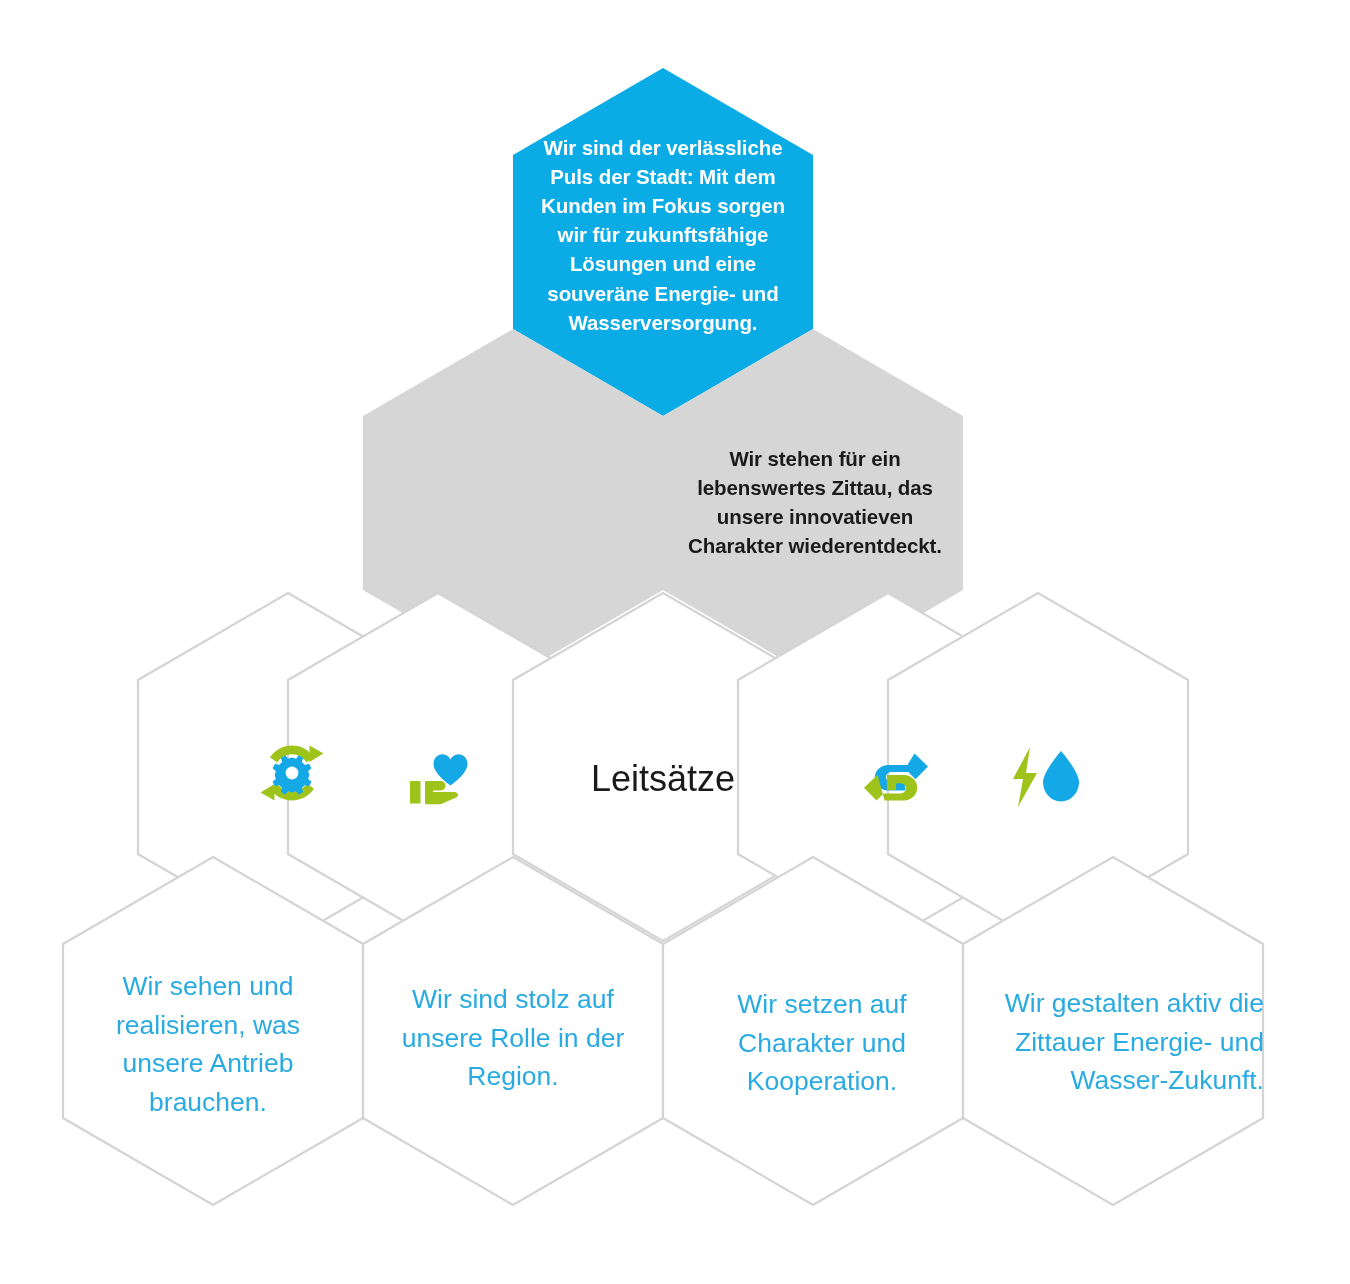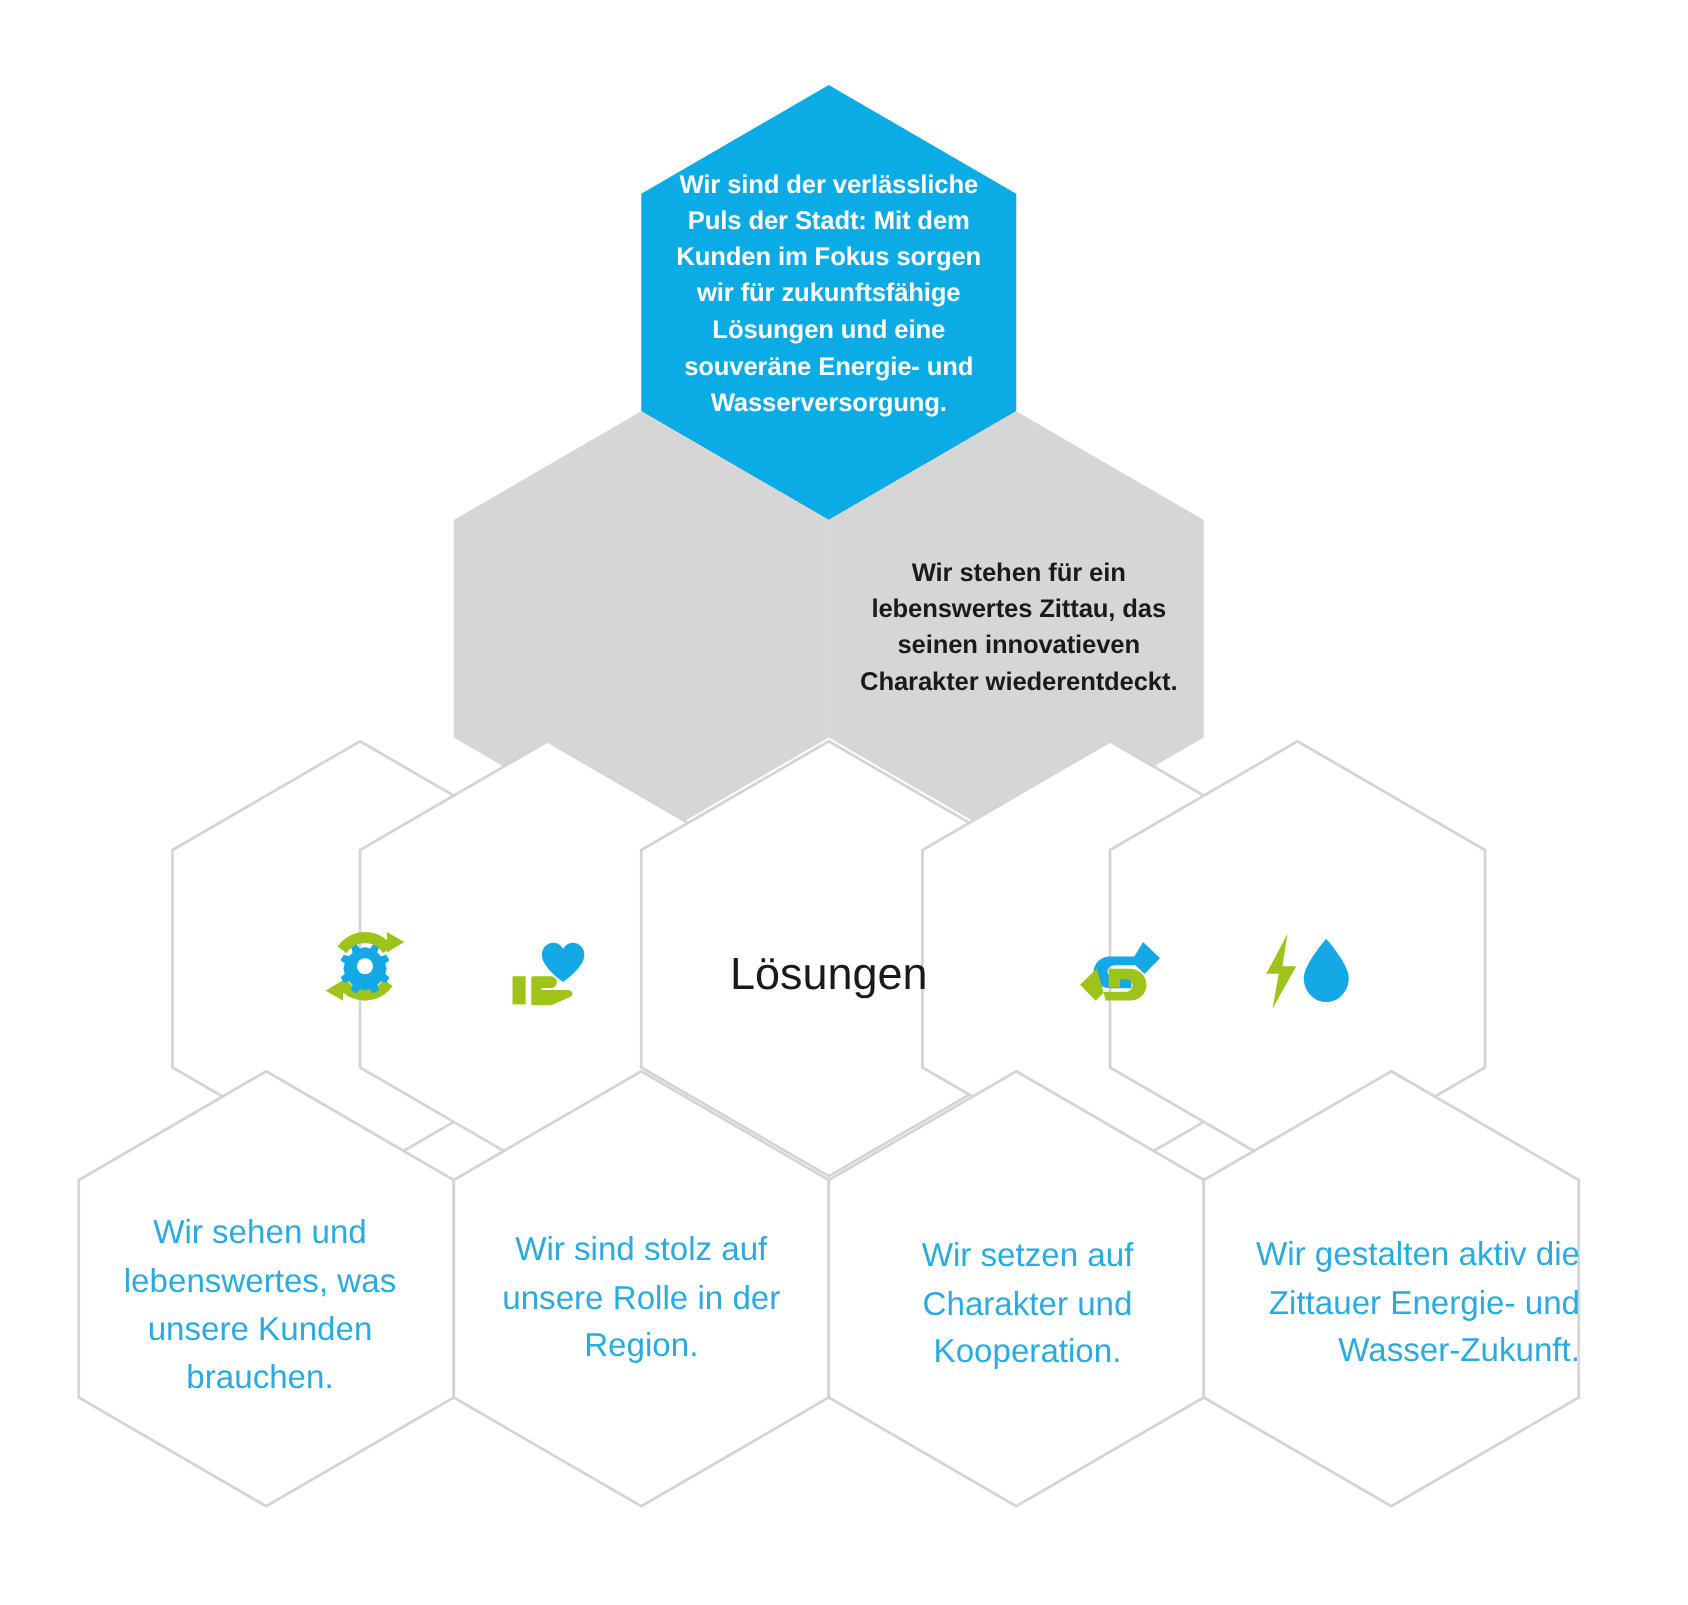"Wir stehen für ein lebenswertes" div.cell-text { text: seinen -> unsere }
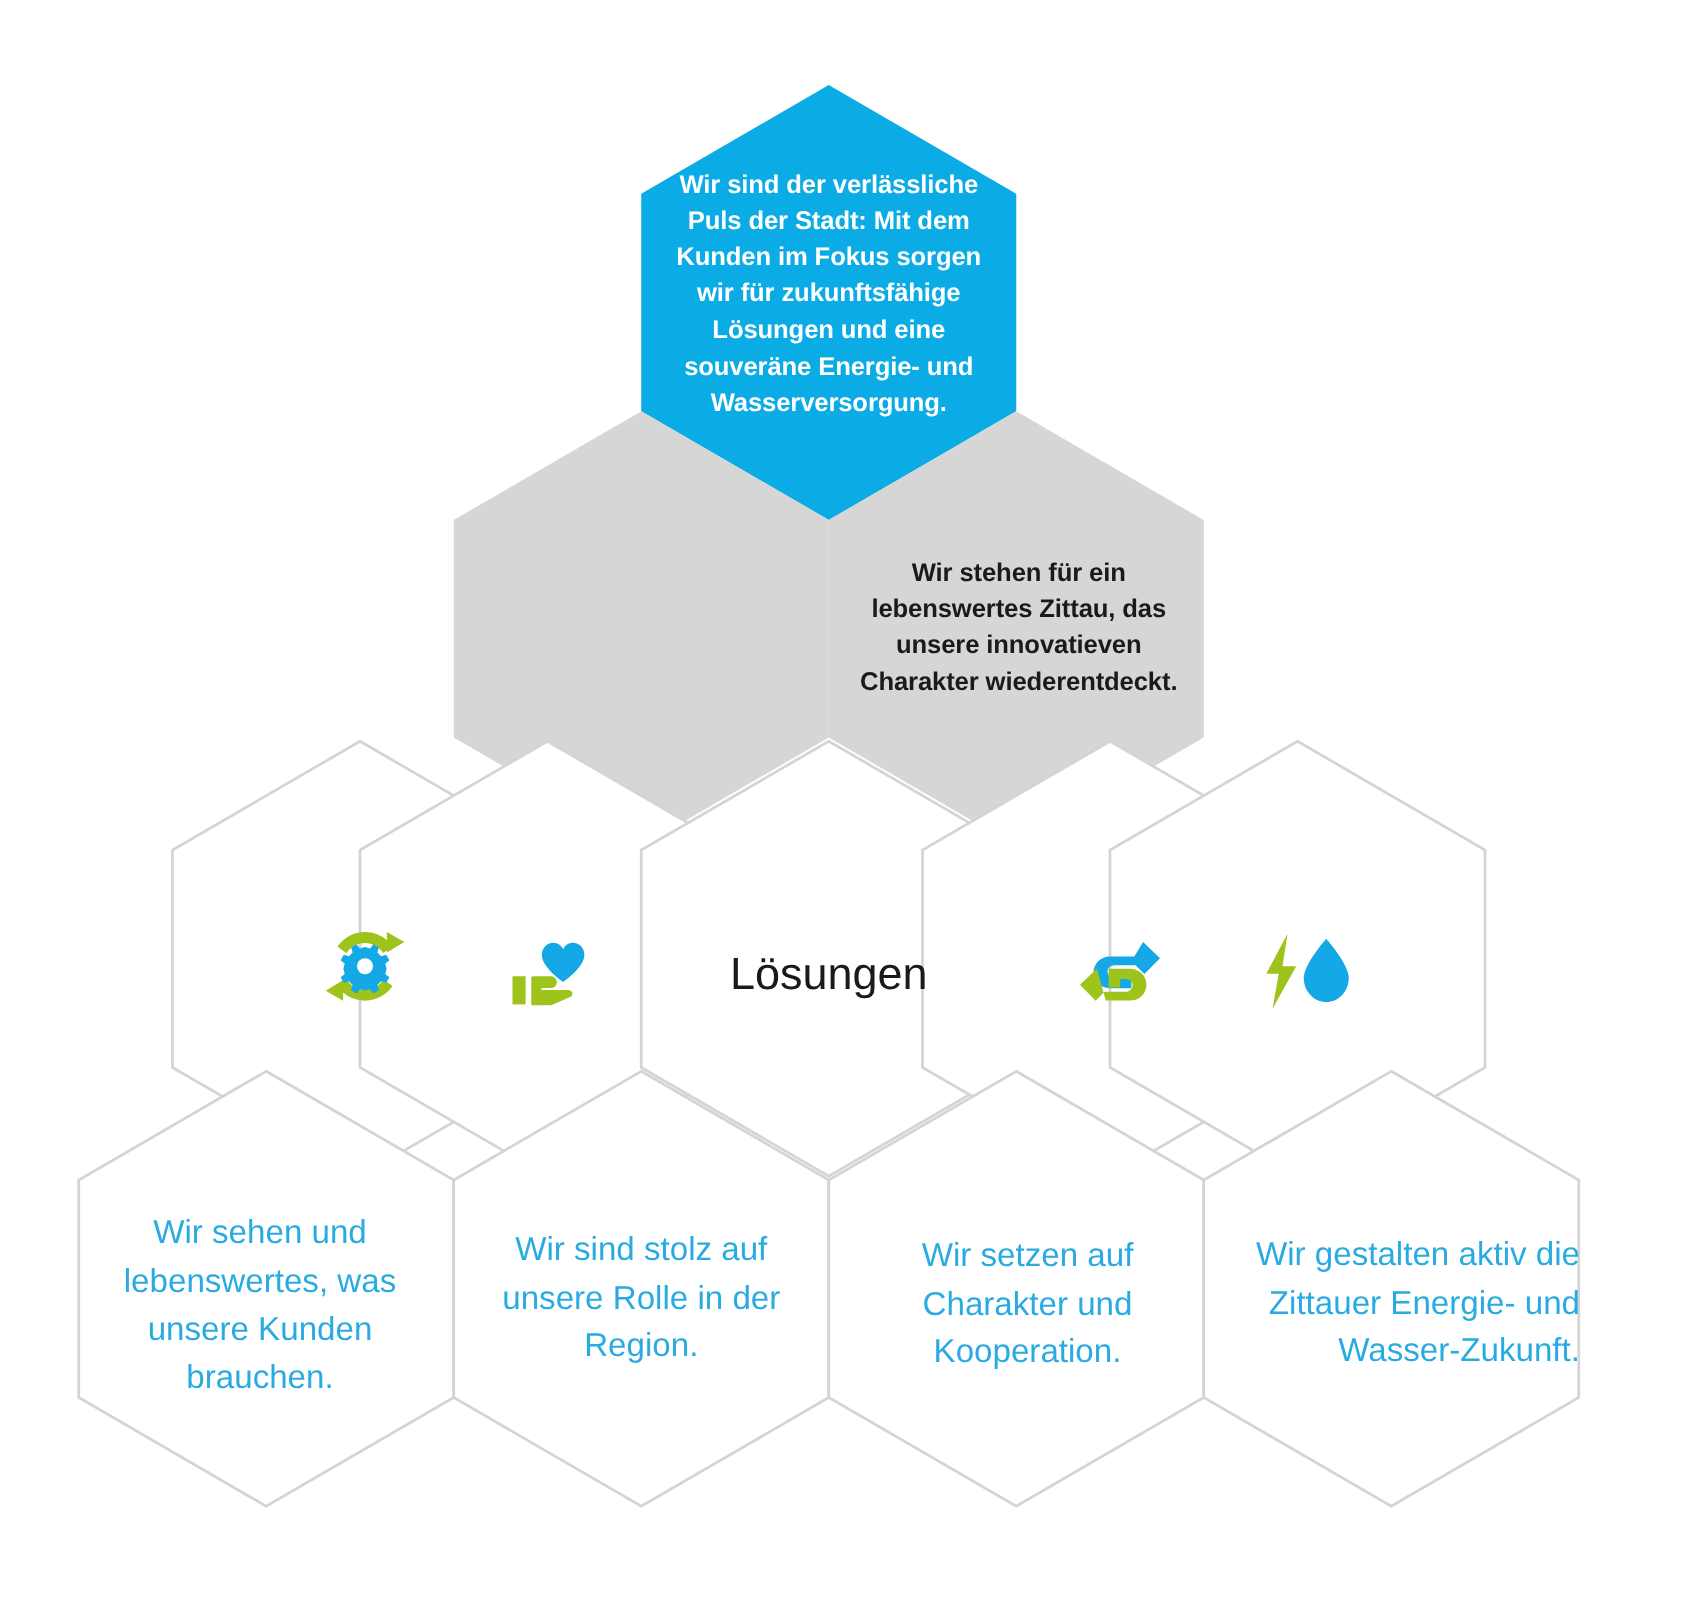"Lösungen" div.cell-text { text: Lösungen -> Leitsätze }
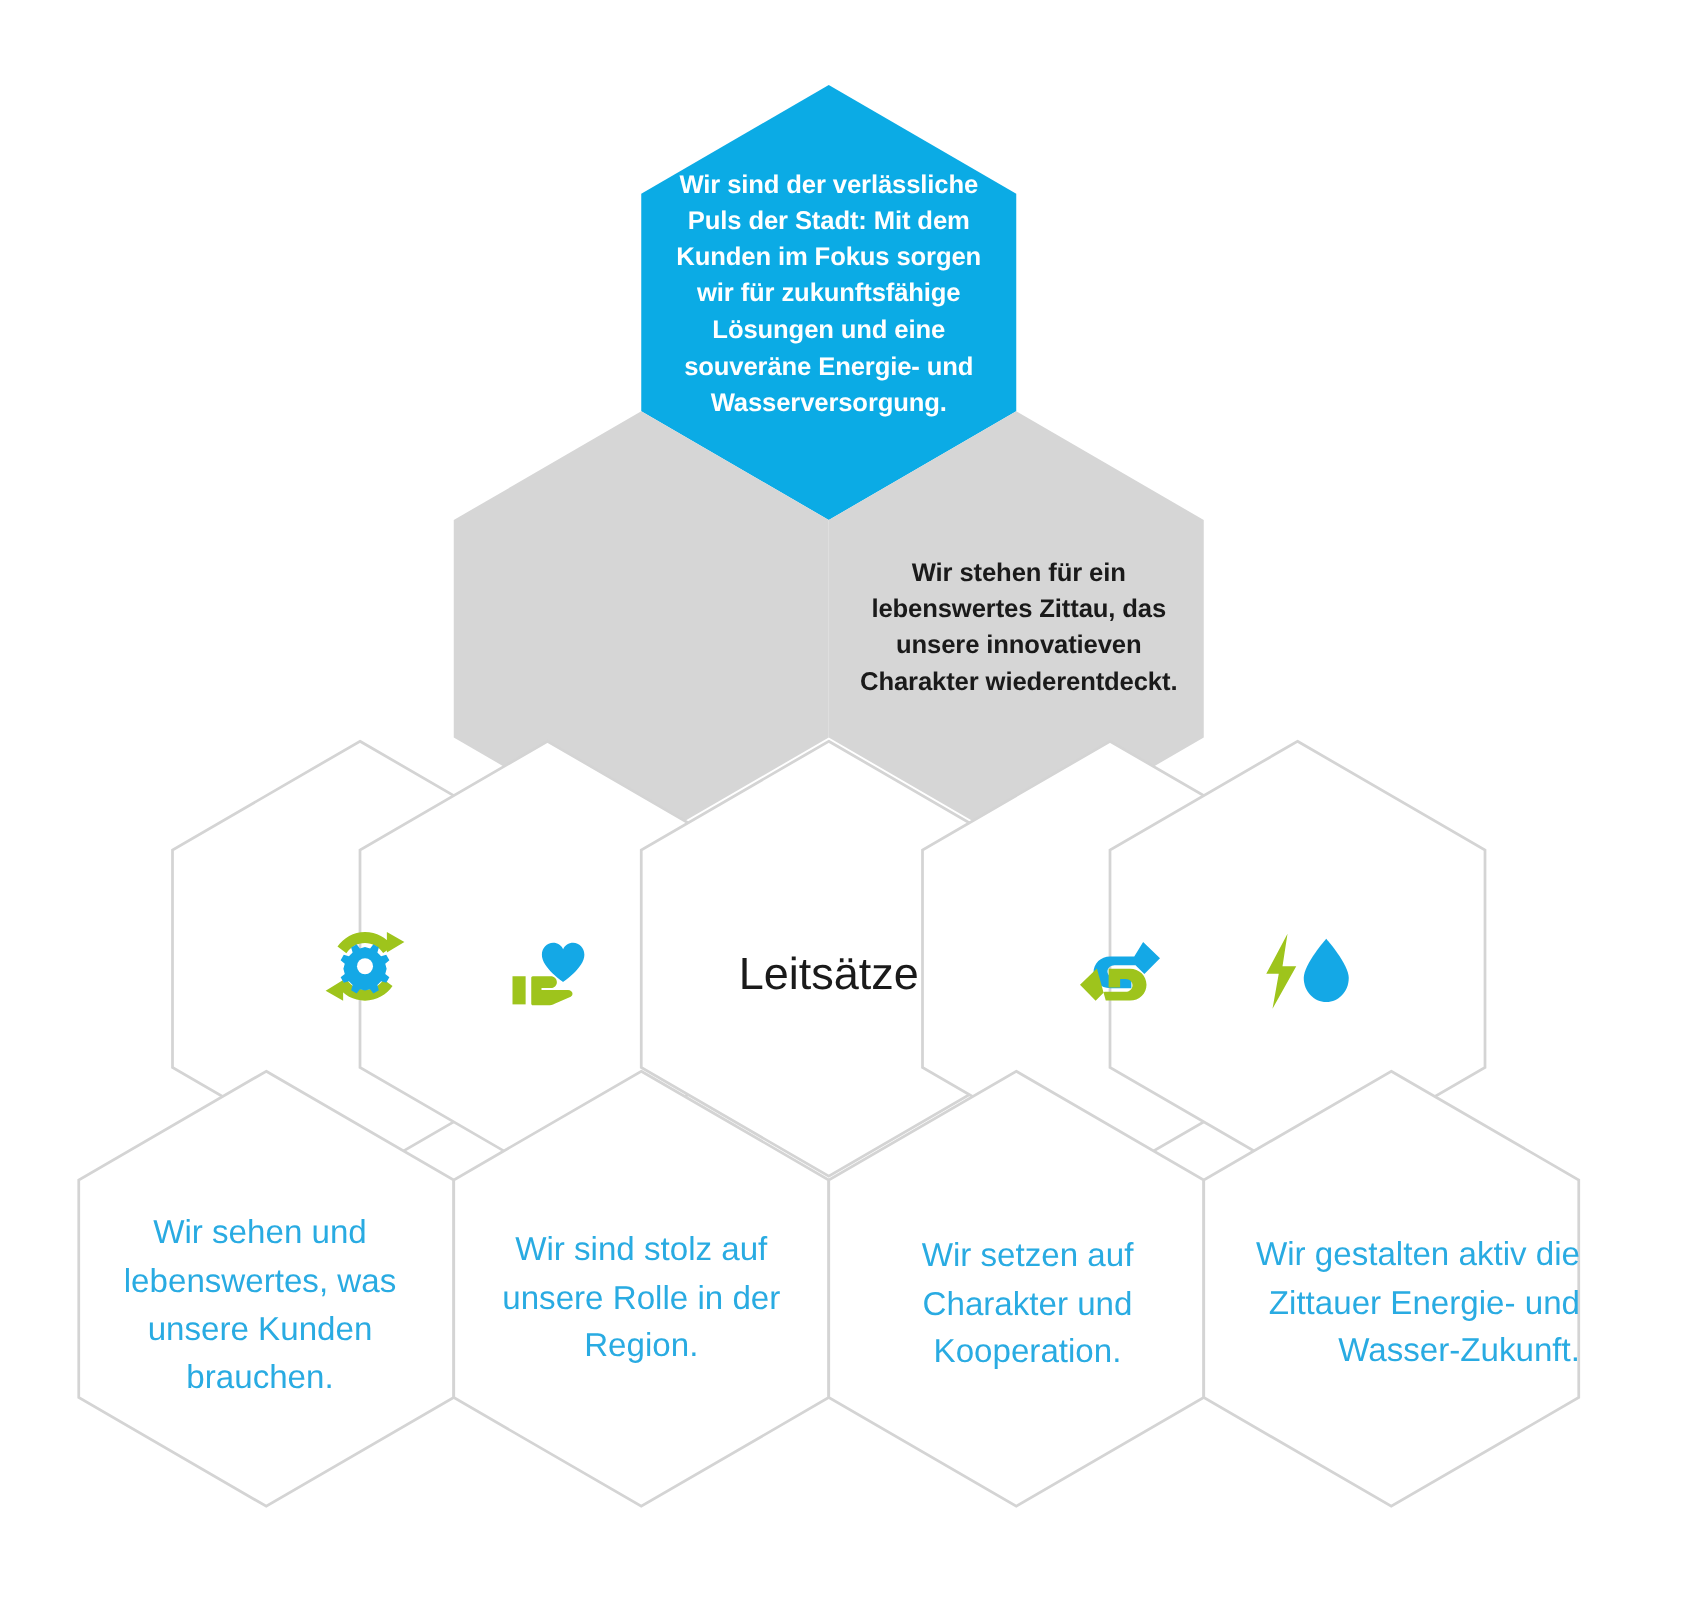"Wir sehen und lebenswertes, was" div.cell-text { text: lebenswertes, was unsere Kunden -> realisieren, was unsere Antrieb }
